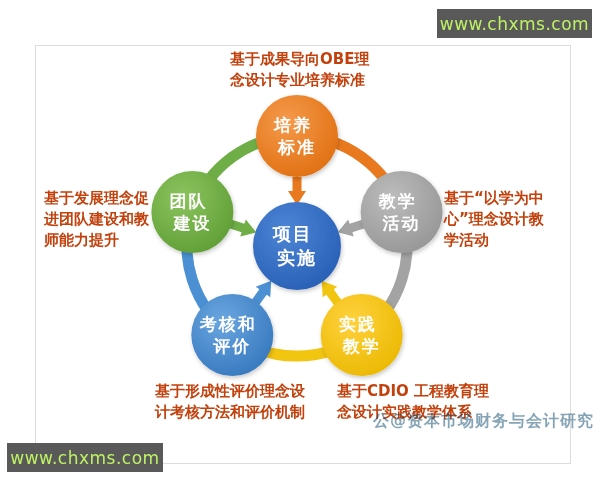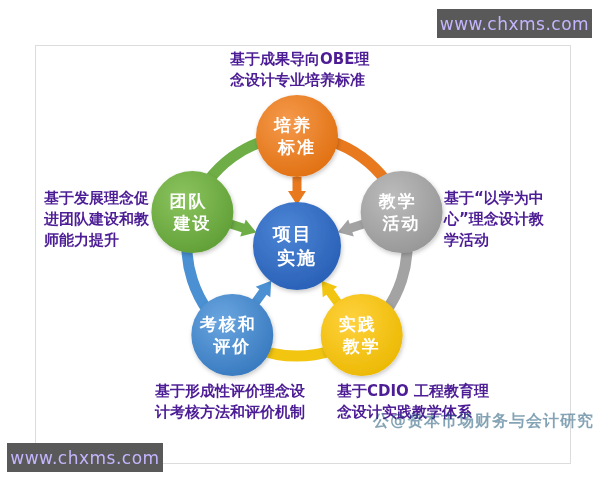"www.chxms.com" .wm-bar { color: #c4b5fd -> #bef264 }
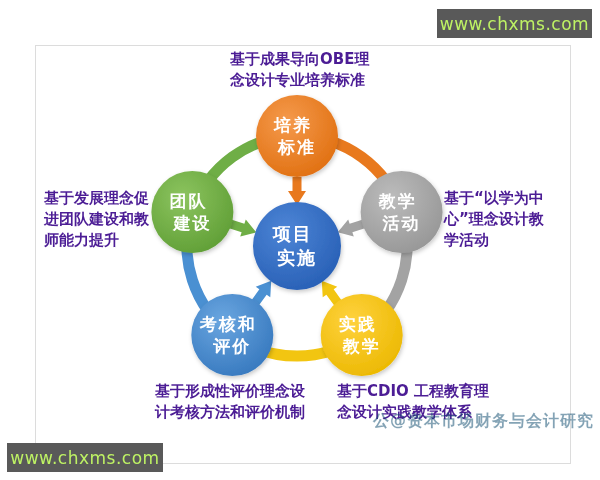"基于成果导向OBE理" .anno { color: #4c1d95 -> #c2410c }
